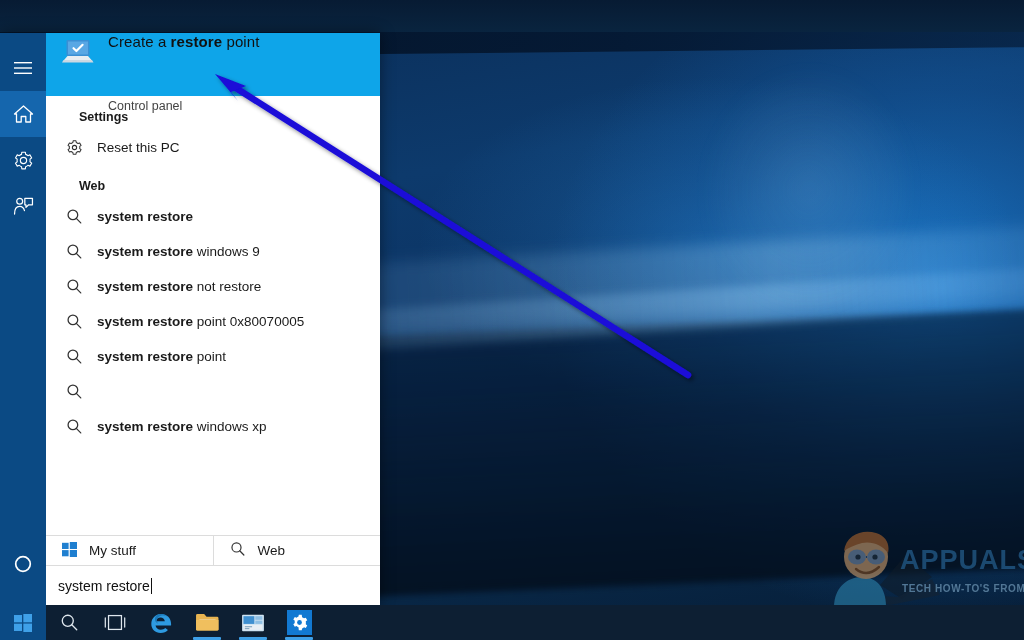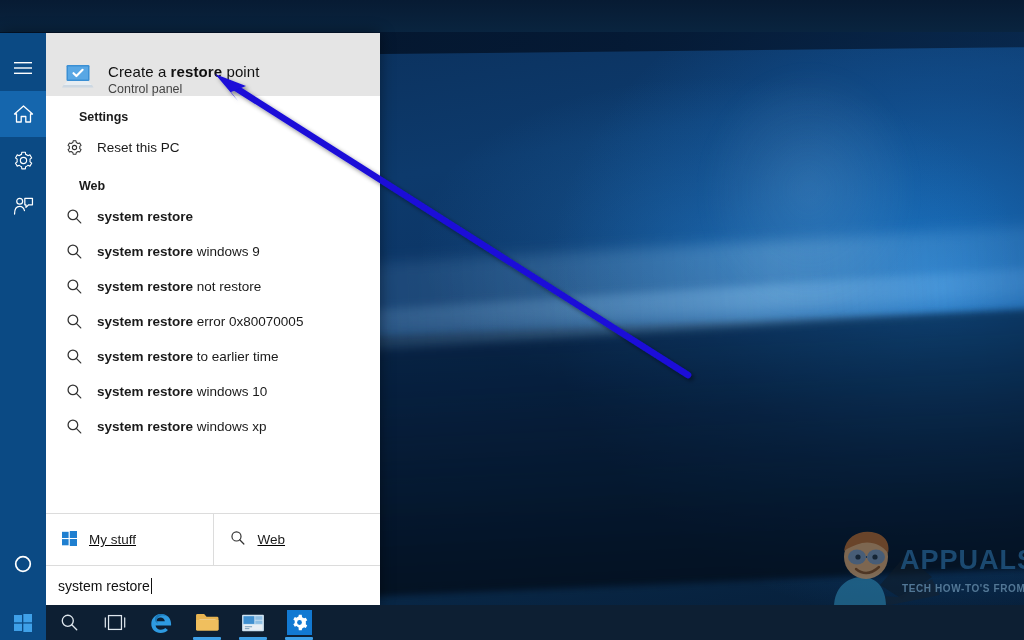"Create a restore point" .top-result { align-items: flex-end -> flex-start; background: #e5e5e5 -> #0ea5e9 }
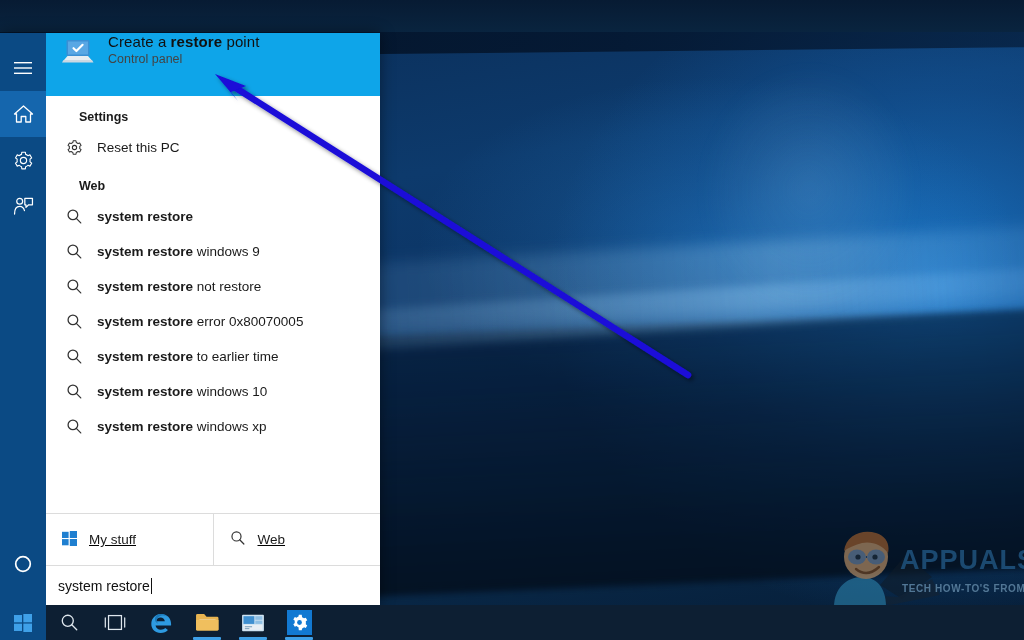"Control panel" .tr-sub { margin-top: none -> 47px }
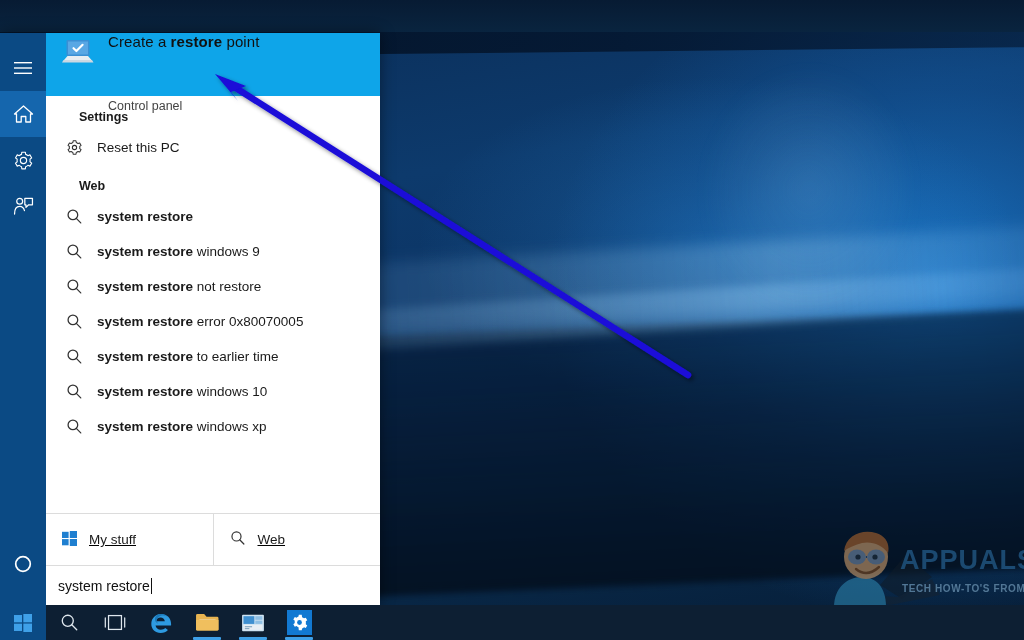"error 0x80070005" span { text: error -> point }
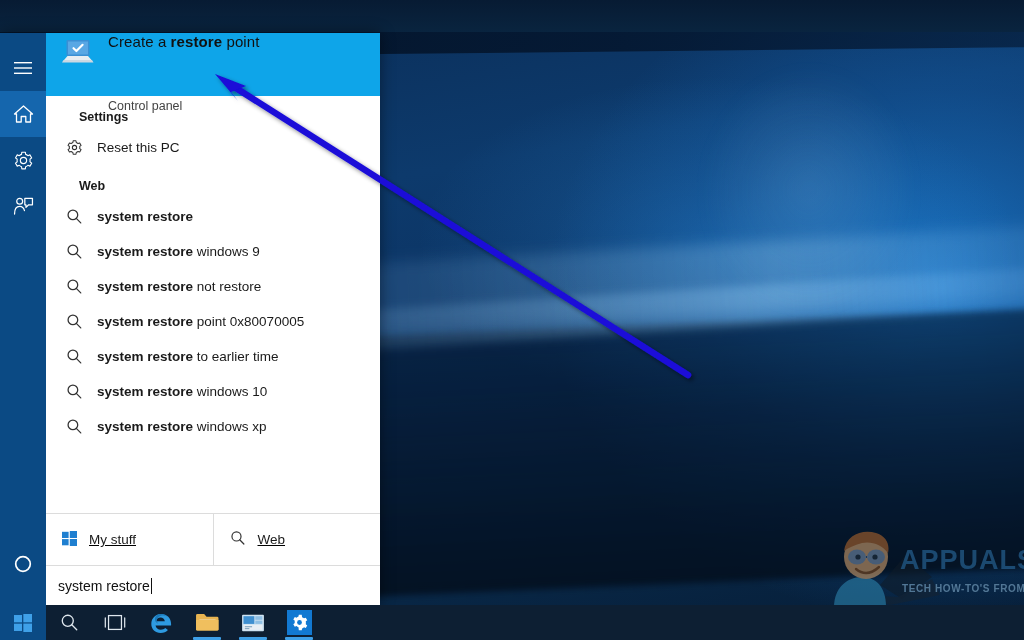"system restore point" div.row { html: none -> <div> <span> <svg> <circle></circle> <line></line> </svg> </span> <span><b>system restore</b><span> point</span></span> </div> }
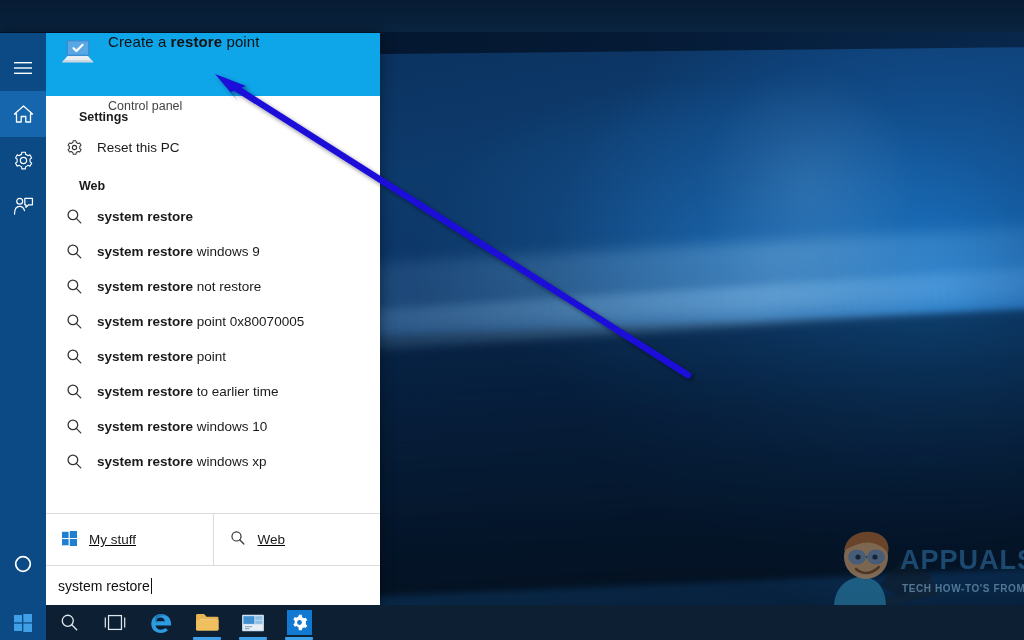"system restore to earlier time" span.lbl { html: <span><b>system restore</b><span> to earlier time</span></span> -> none }
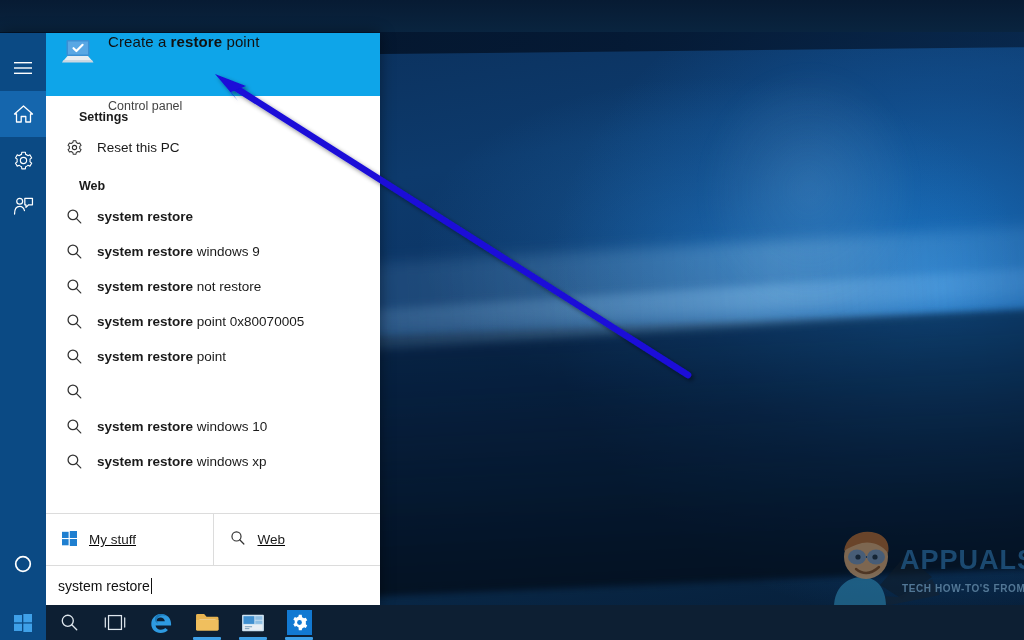"system restore windows 10" div.row { html: <div> <span> <svg> <circle></circle> <line></line> </svg> </span> <span><b>system restore</b><span> windows 10</span></span> </div> -> none }
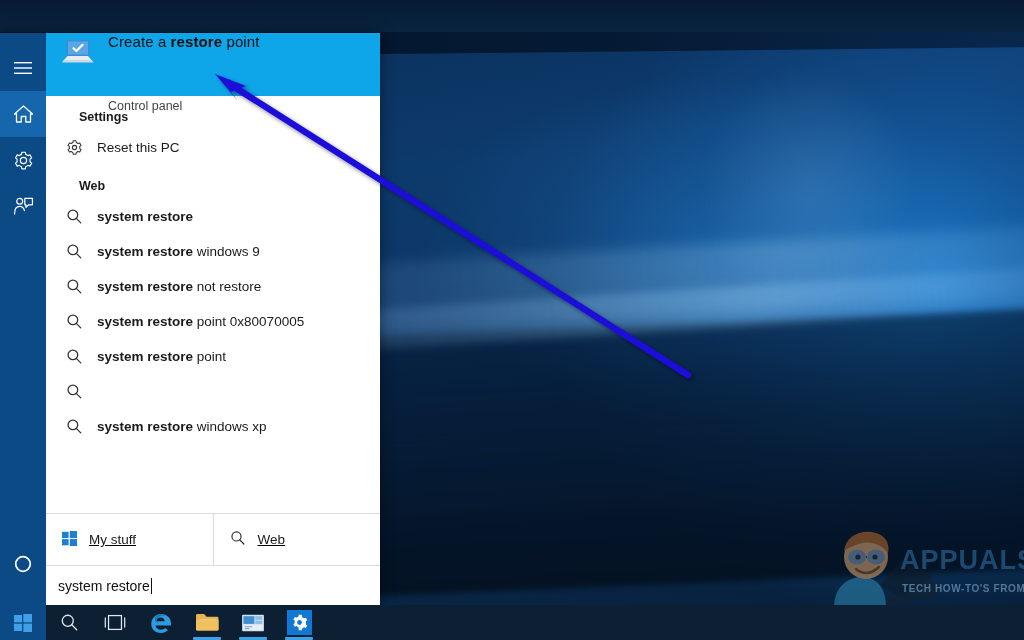"My stuff" .tabbar { height: 53px -> 31px; text-decoration: underline -> none }
